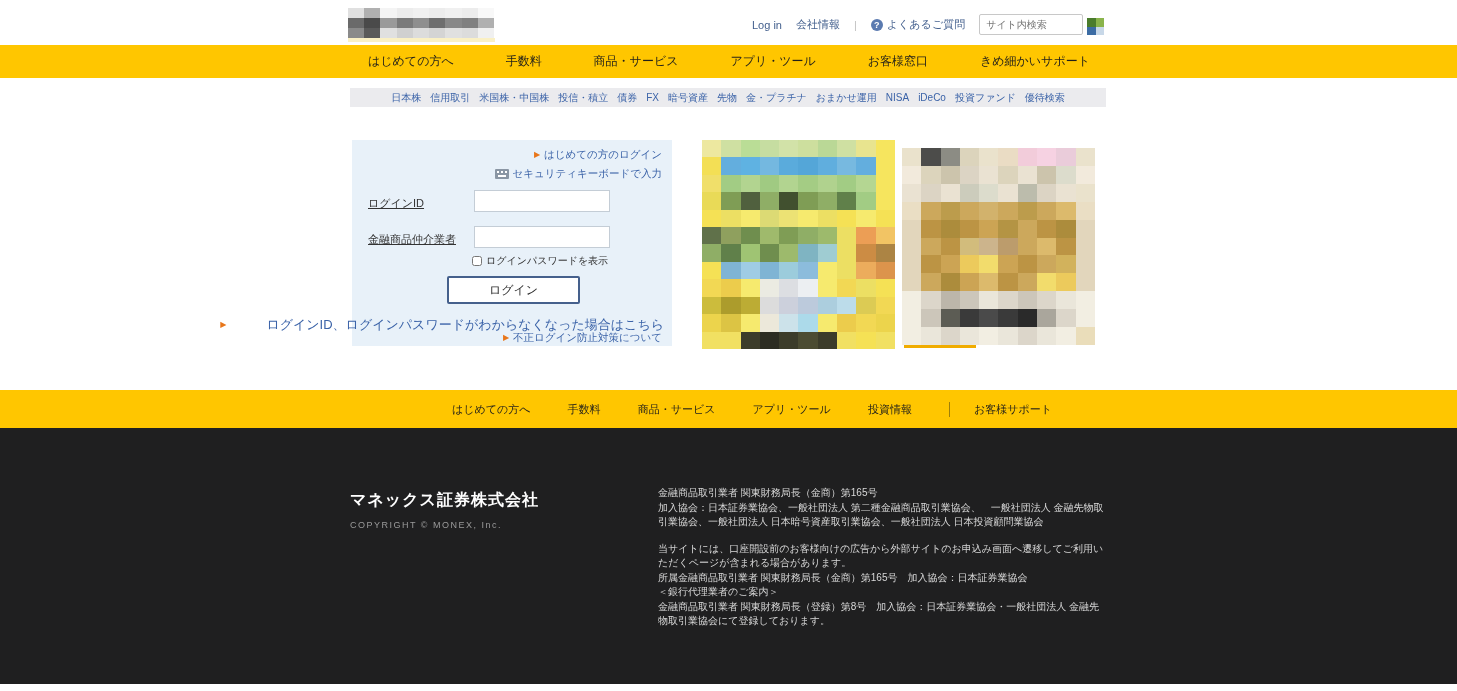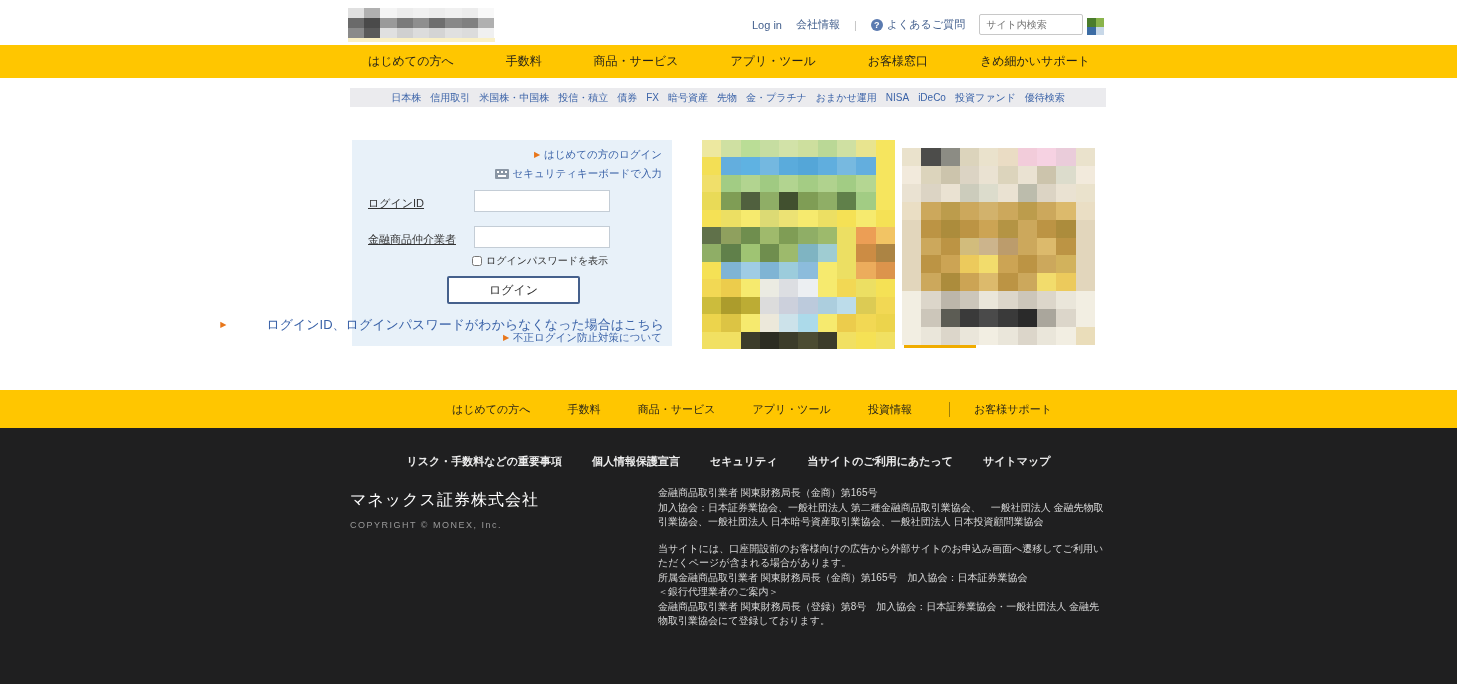"リスク・手数料などの重要事項" div.footer-links { html: <div> <span>リスク・手数料などの重要事項</span> <span>個人情報保護宣言</span> <span>セキュリティ</span> <span>当サイトのご利用にあたって</span> <span>サイトマップ</span> </div> -> none }
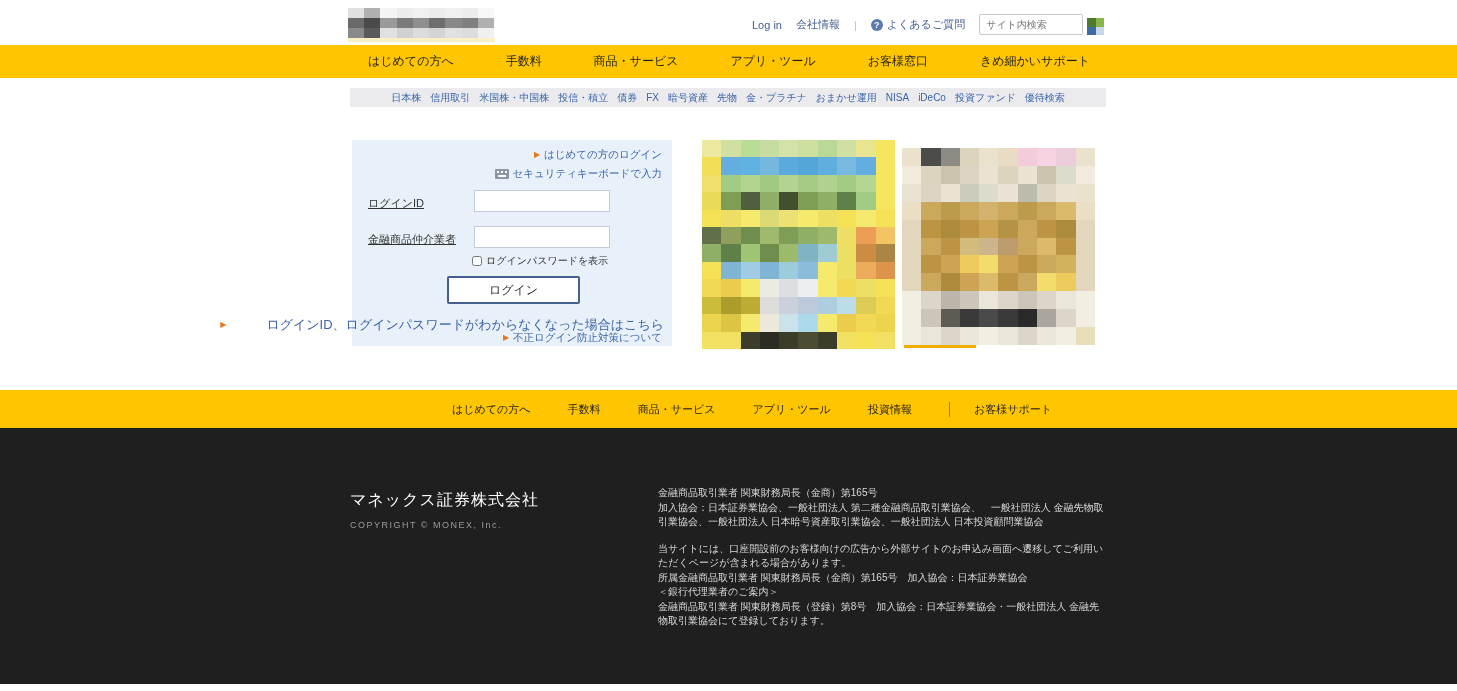"マネックス証券株式会社" .company-name { font-weight: normal -> bold }
